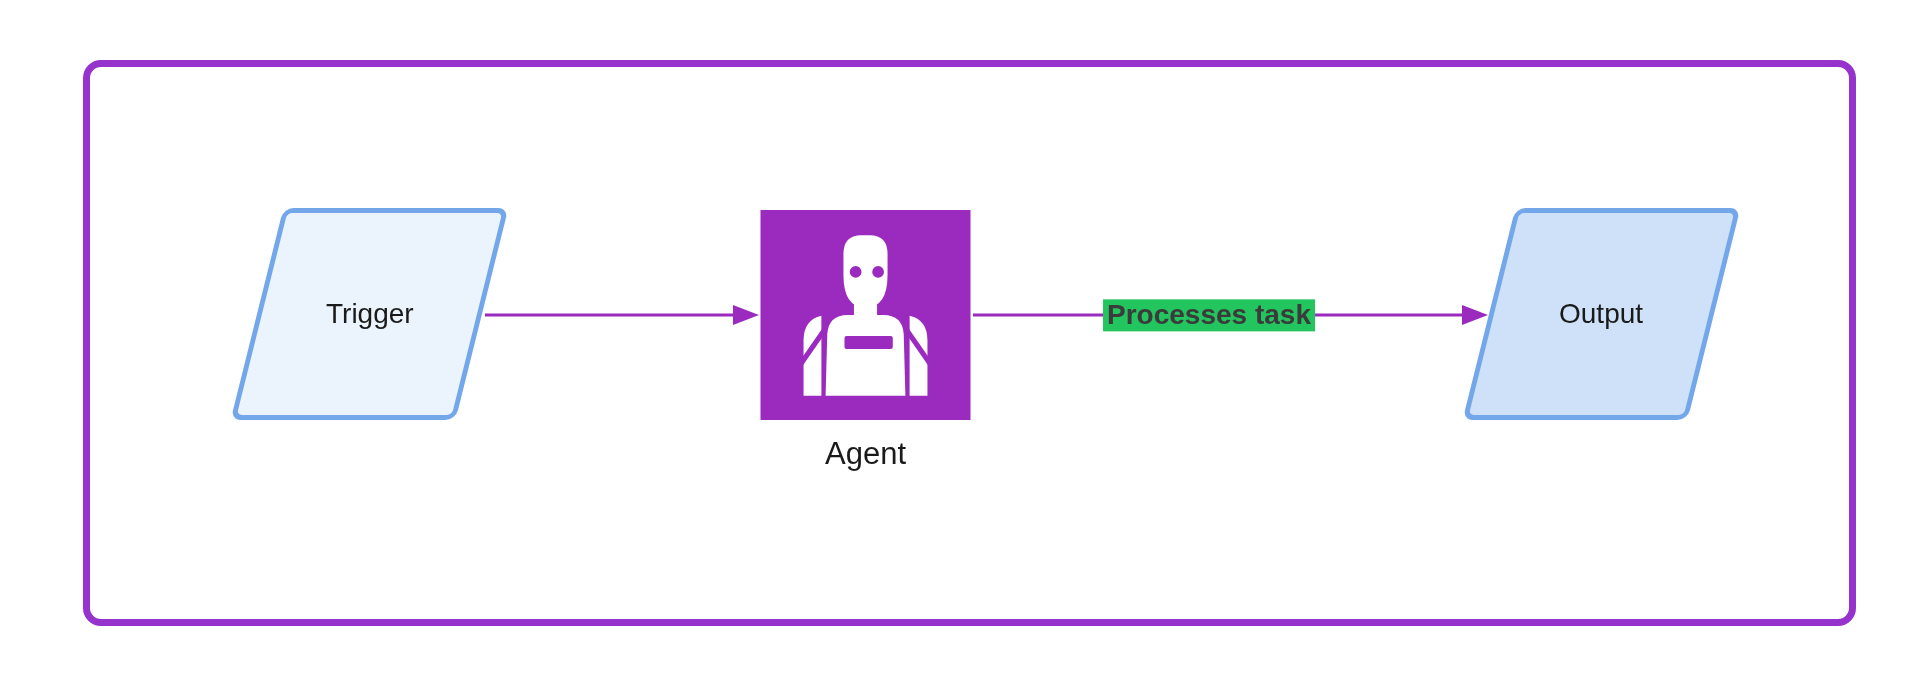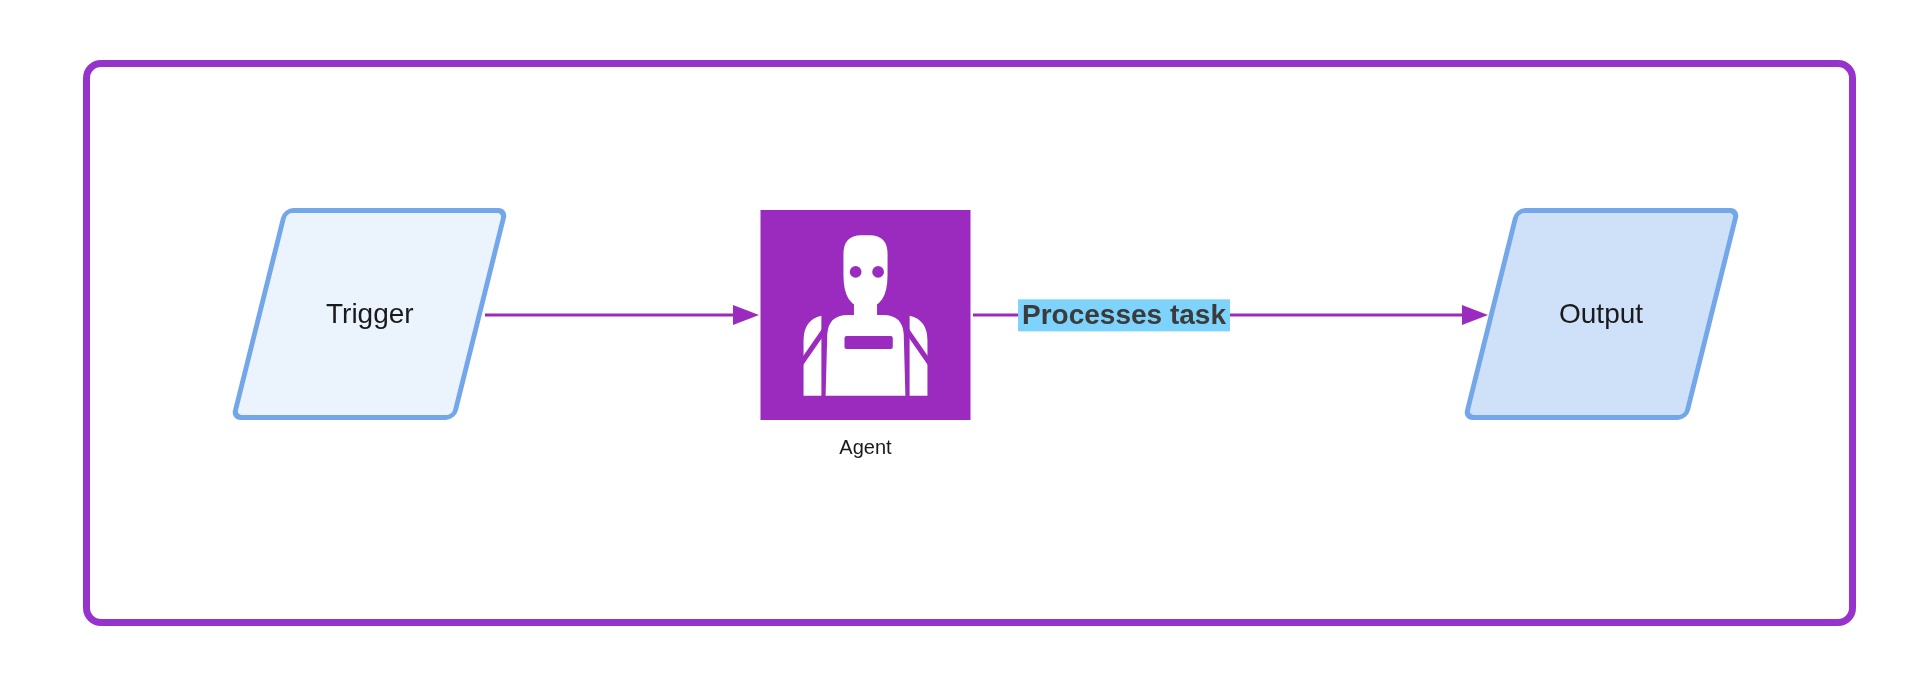"Processes task" .edge-label { background: #7dd3fc -> #22c55e; left: 1124px -> 1209px }
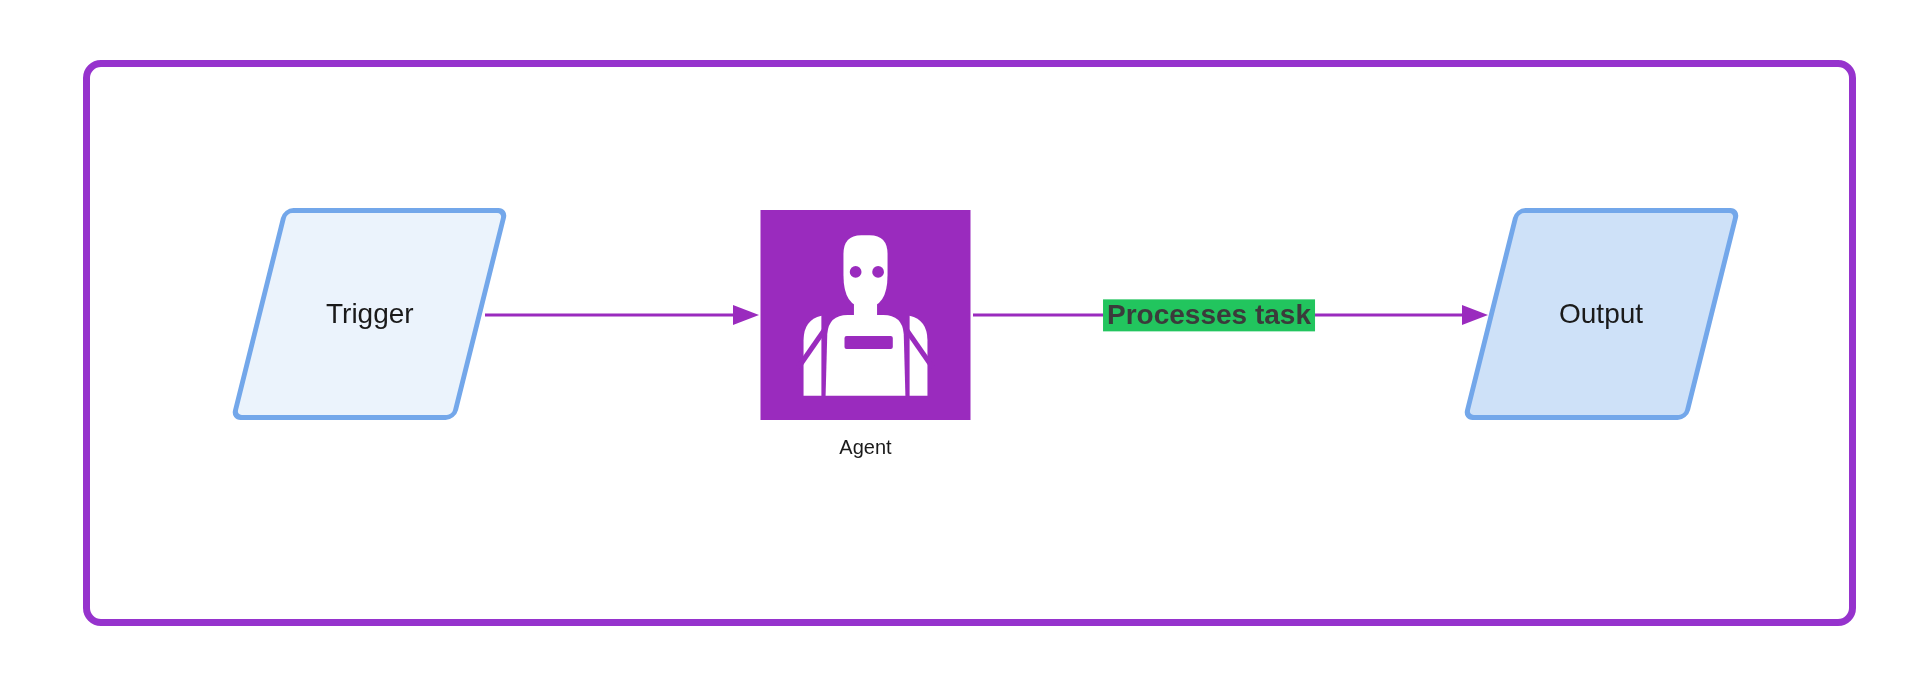"Agent" .agent-label { font-size: 20px -> 31px }
